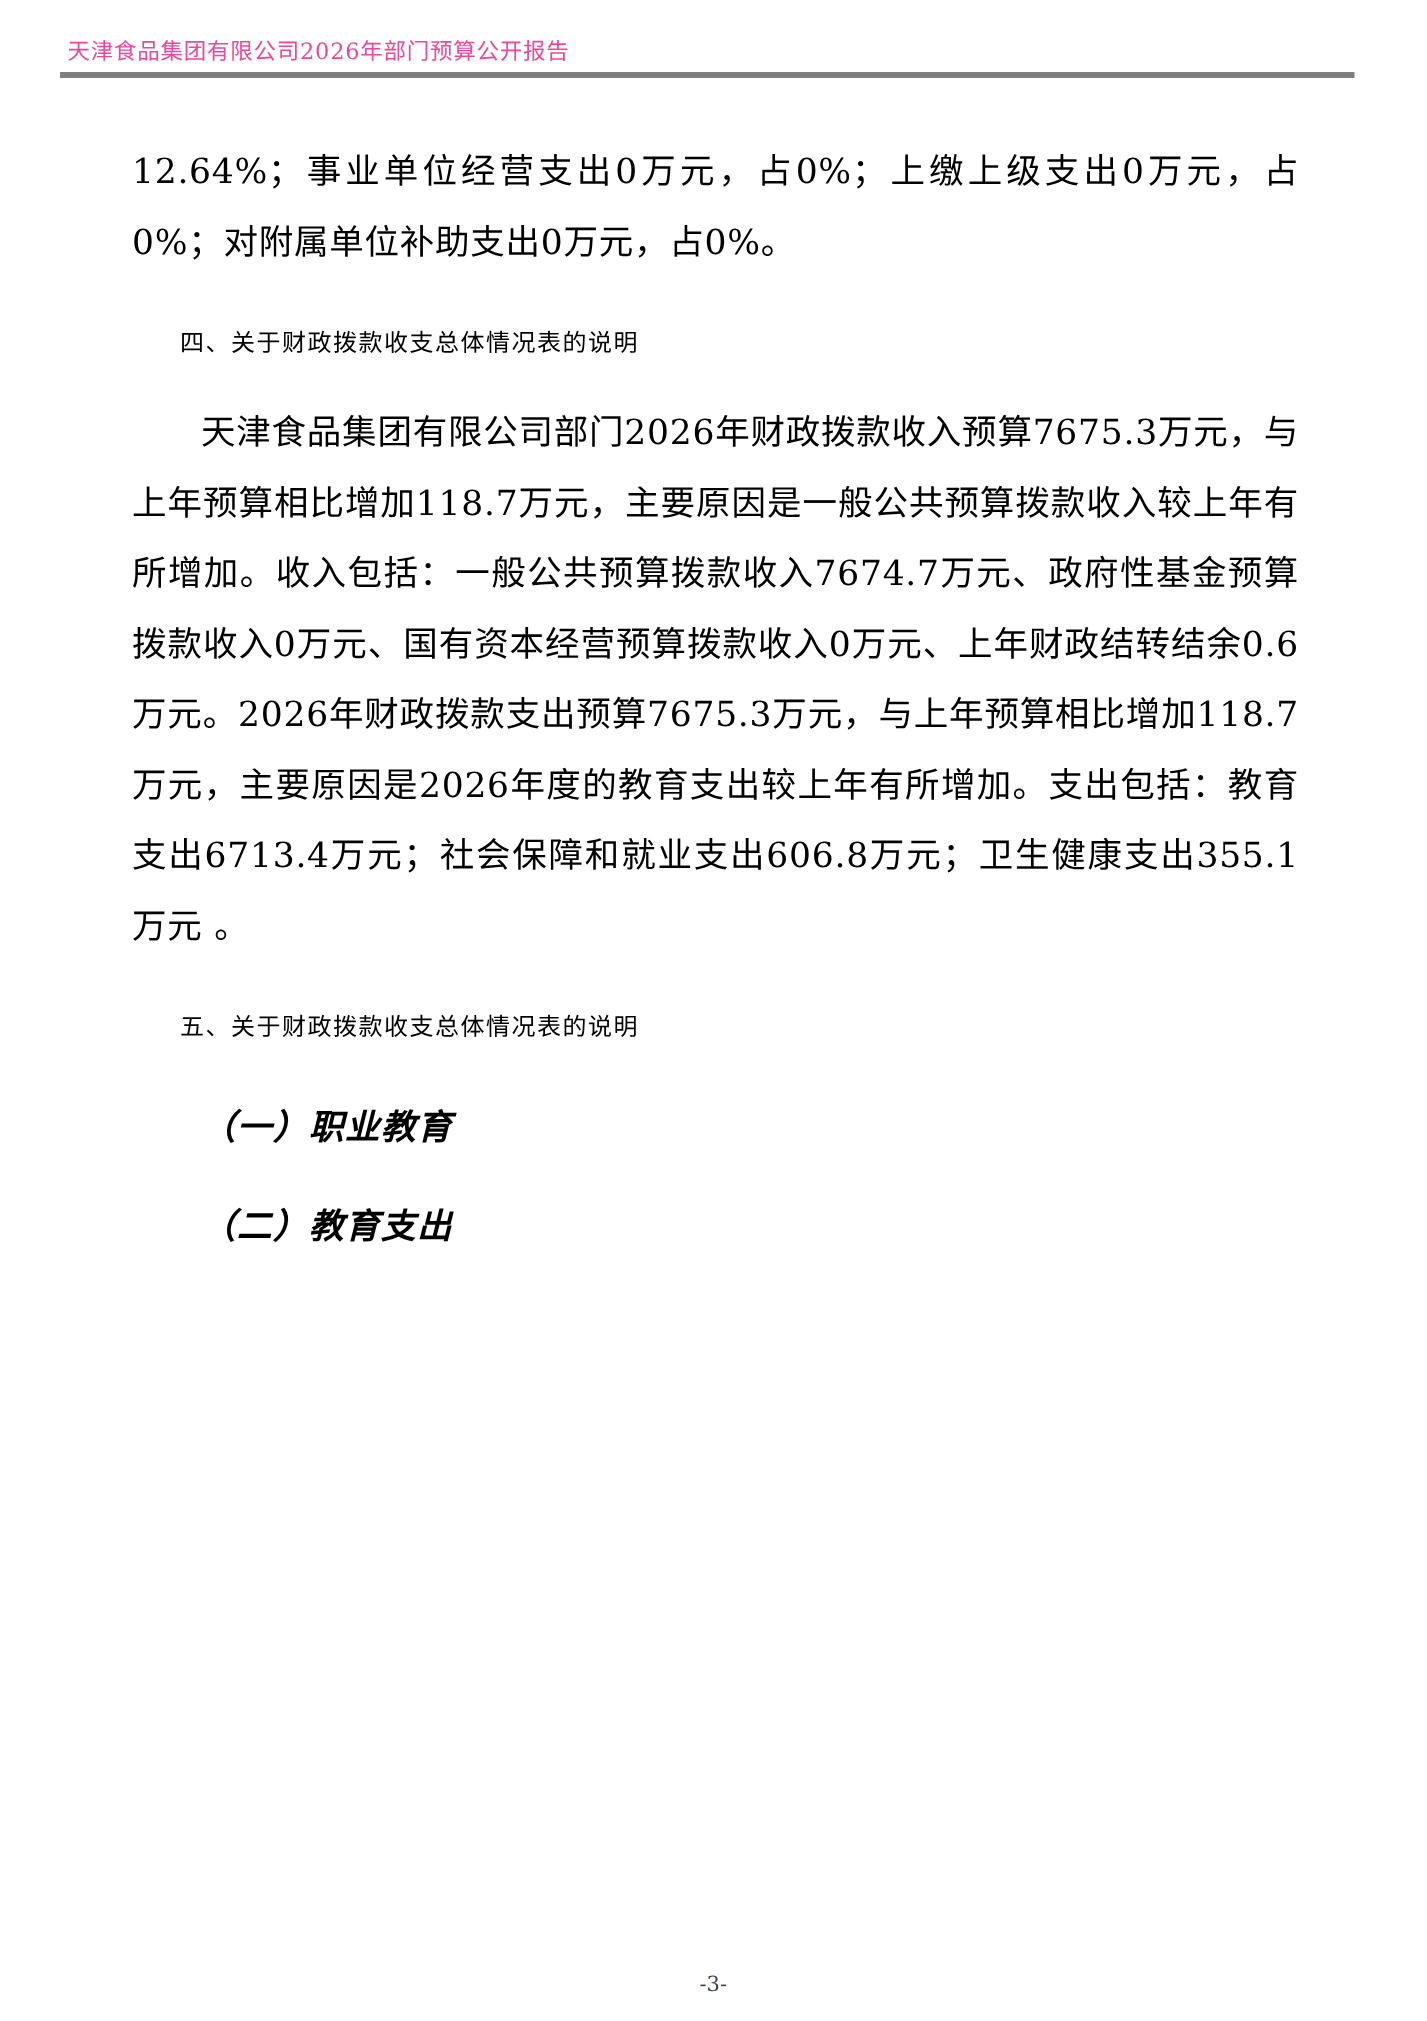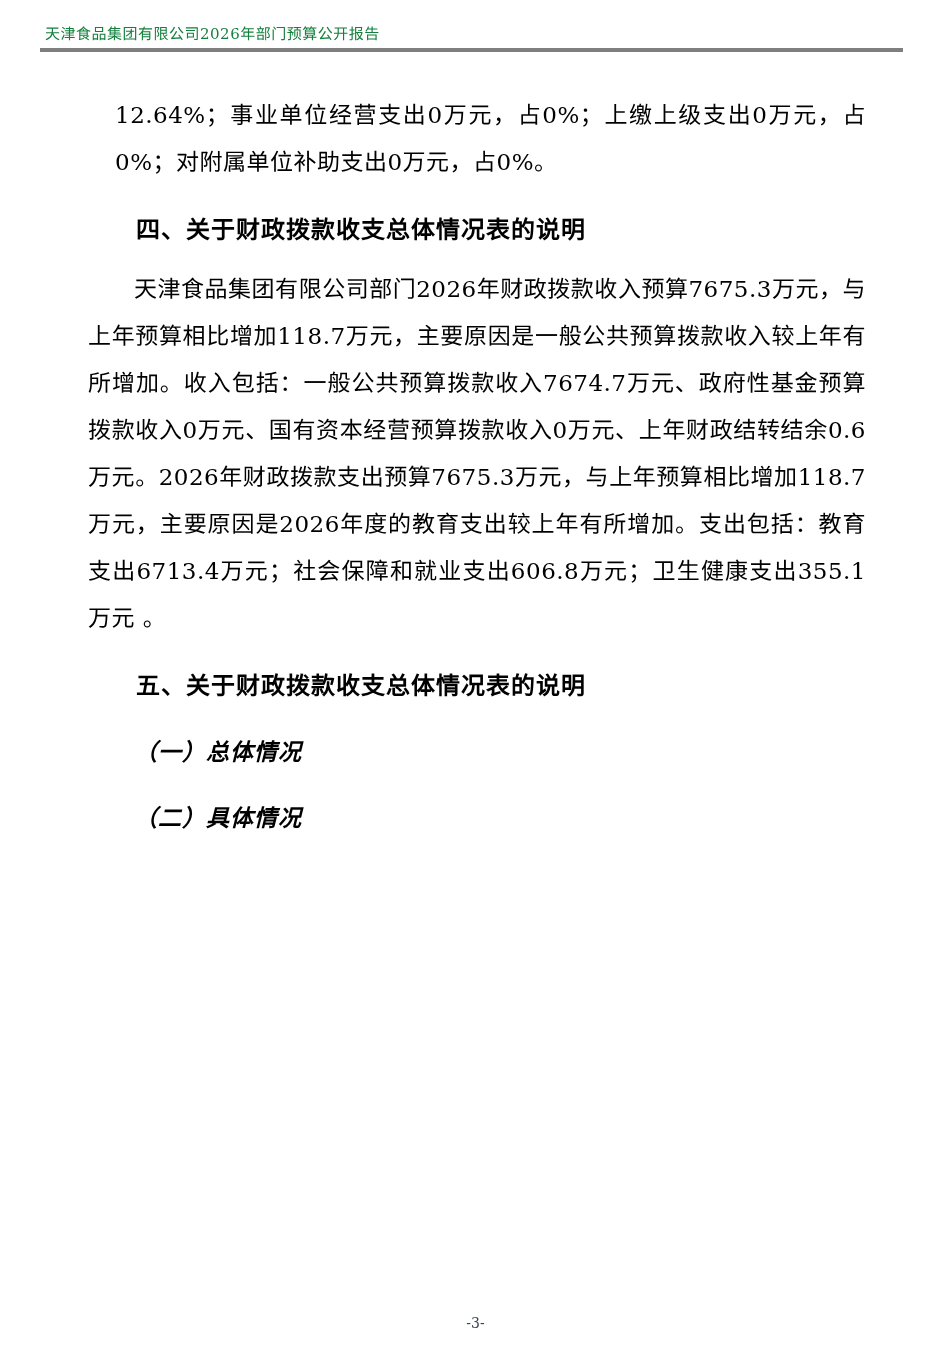"天津食品集团有限公司2026年部门预算公开报告" .doc-header .header-title { color: #15803d -> #ec4899 }
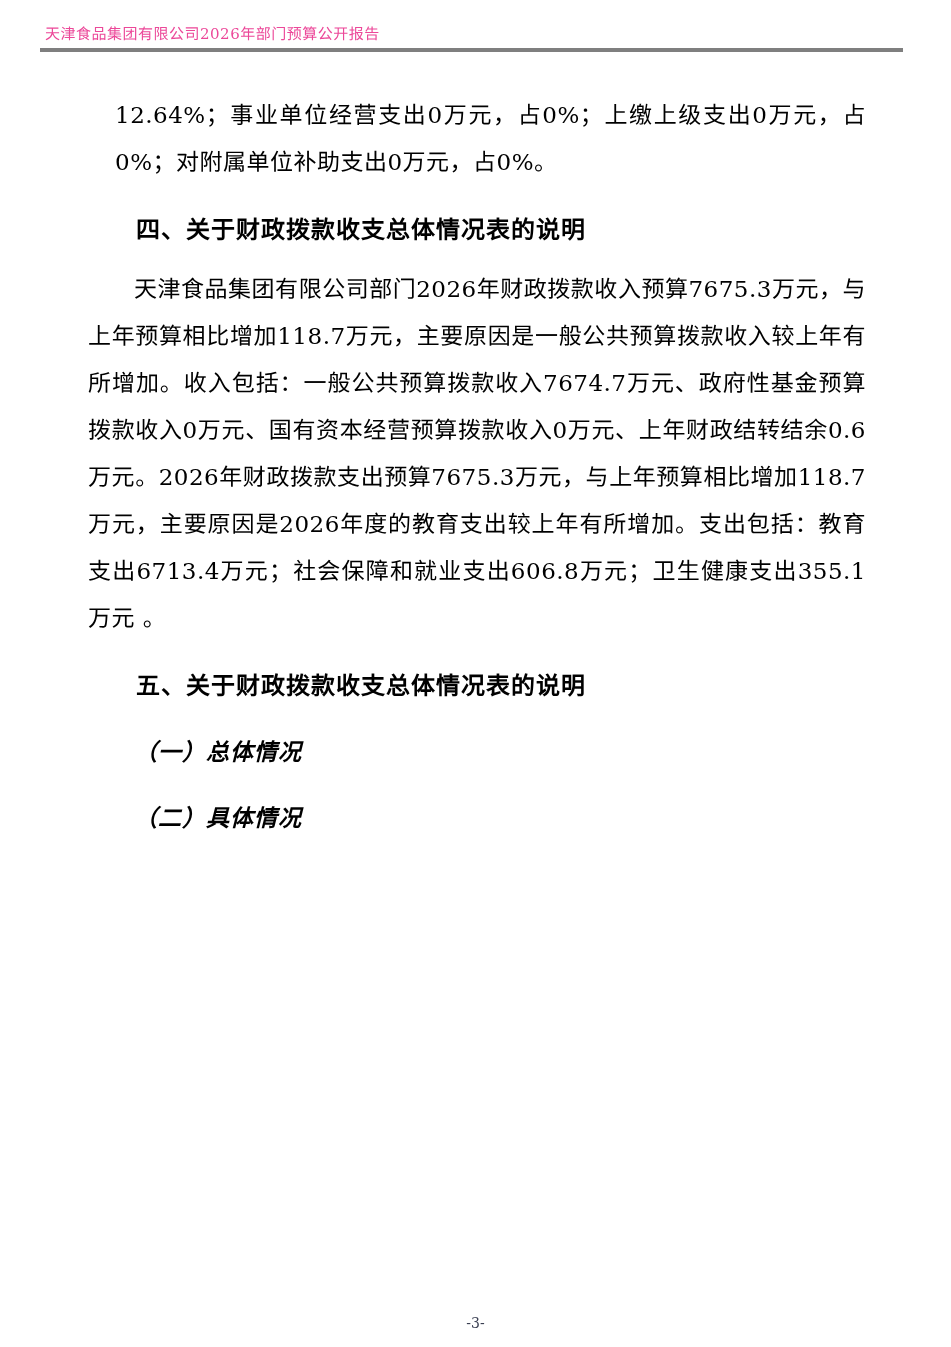"12.64%；事业单位经营支出0万元，占0%；上缴上级支出0万元，占0%；对附属" .para.continued { margin-left: 27px -> none }
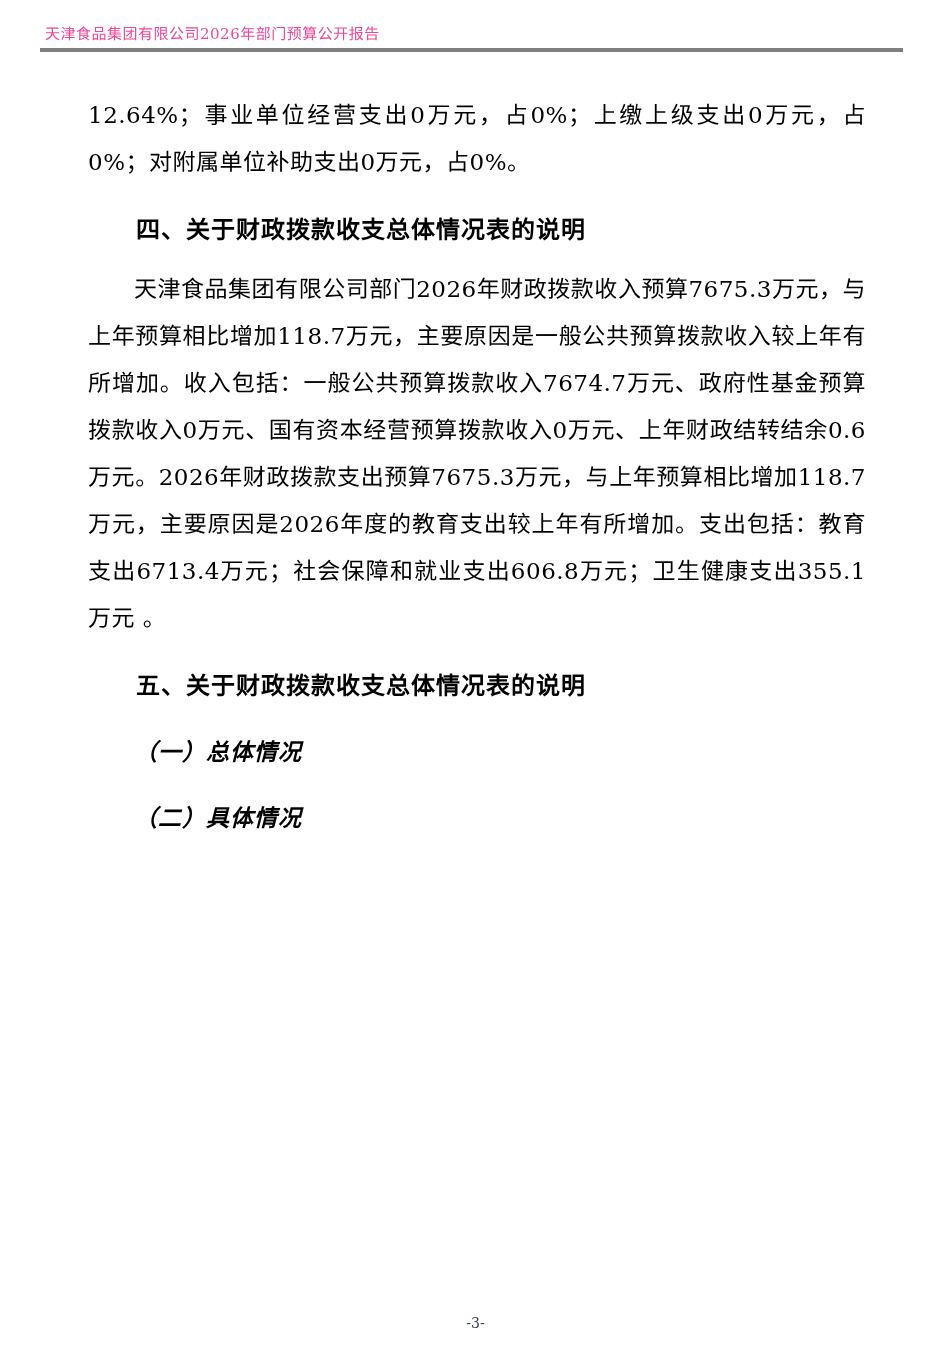"四、关于财政拨款收支总体情况表的说明" .section-heading { font-size: 24px -> 16px; font-weight: bold -> normal }
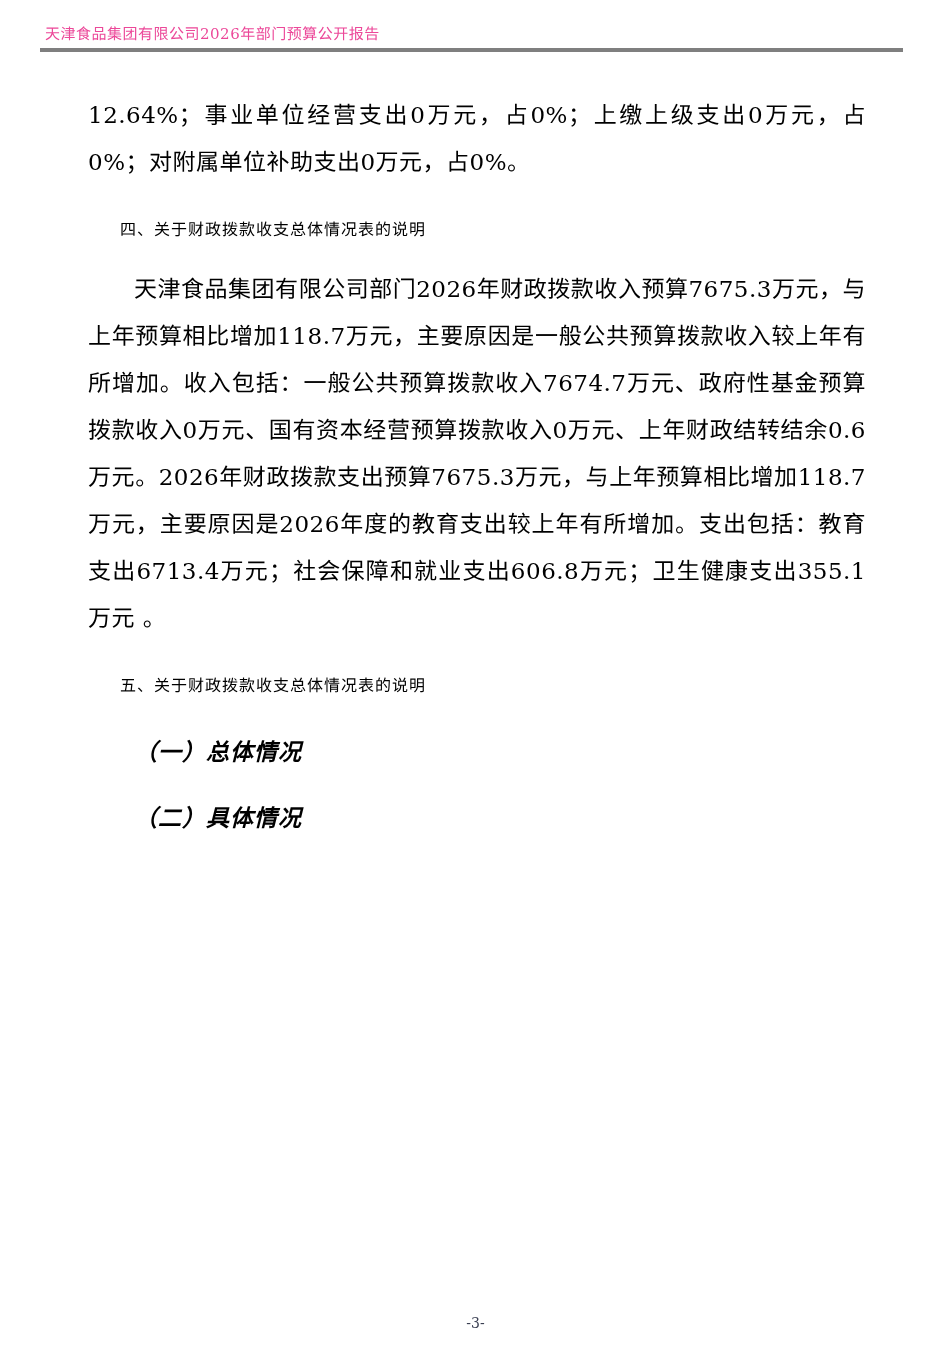"（一）总体情况" h3.sub-heading { text: 总体情况 -> 职业教育 }
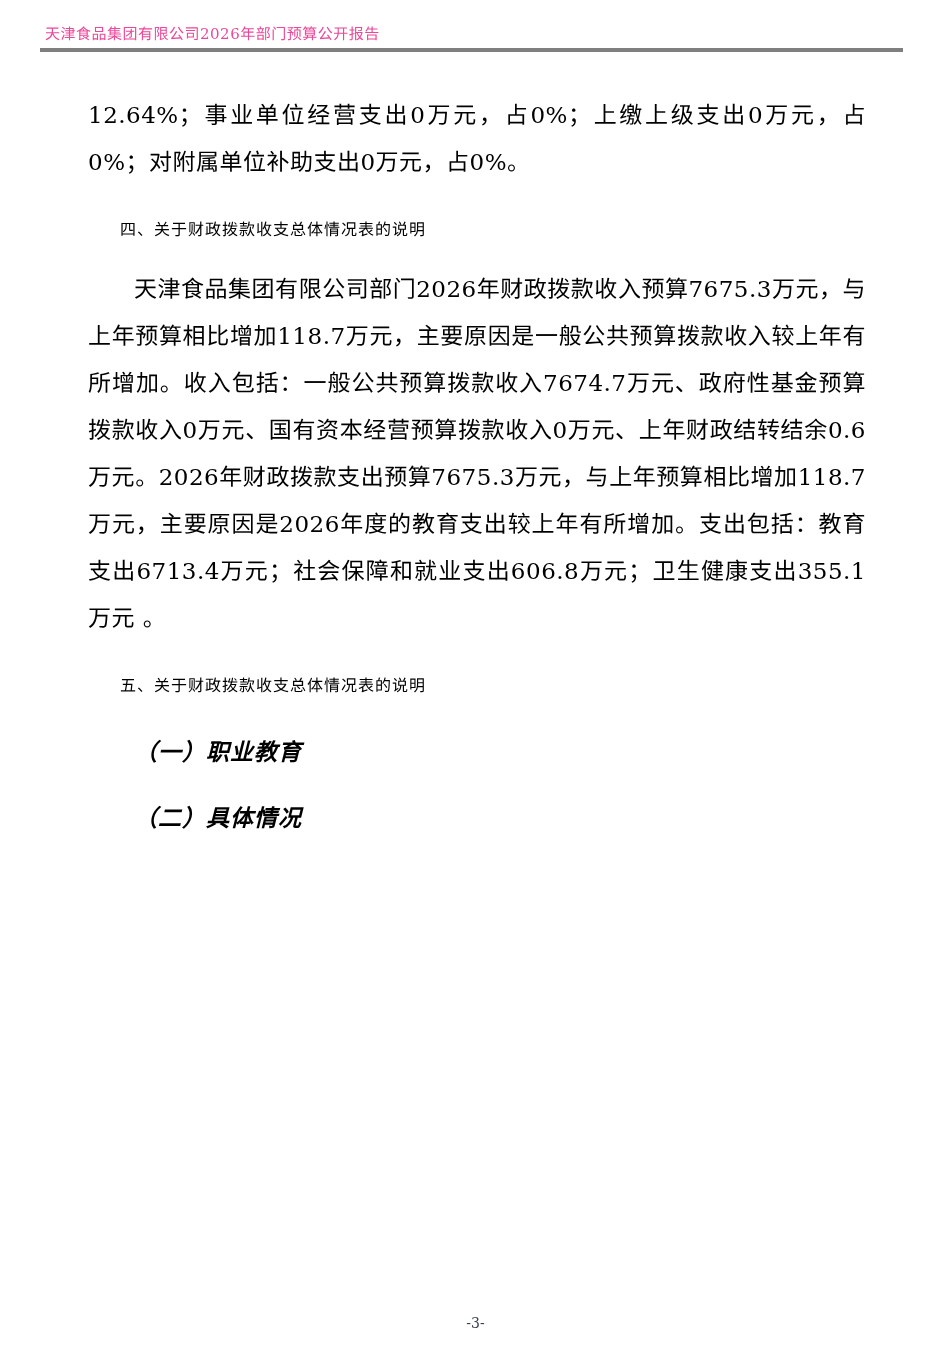"（二）具体情况" h3.sub-heading { text: 具体情况 -> 教育支出 }
